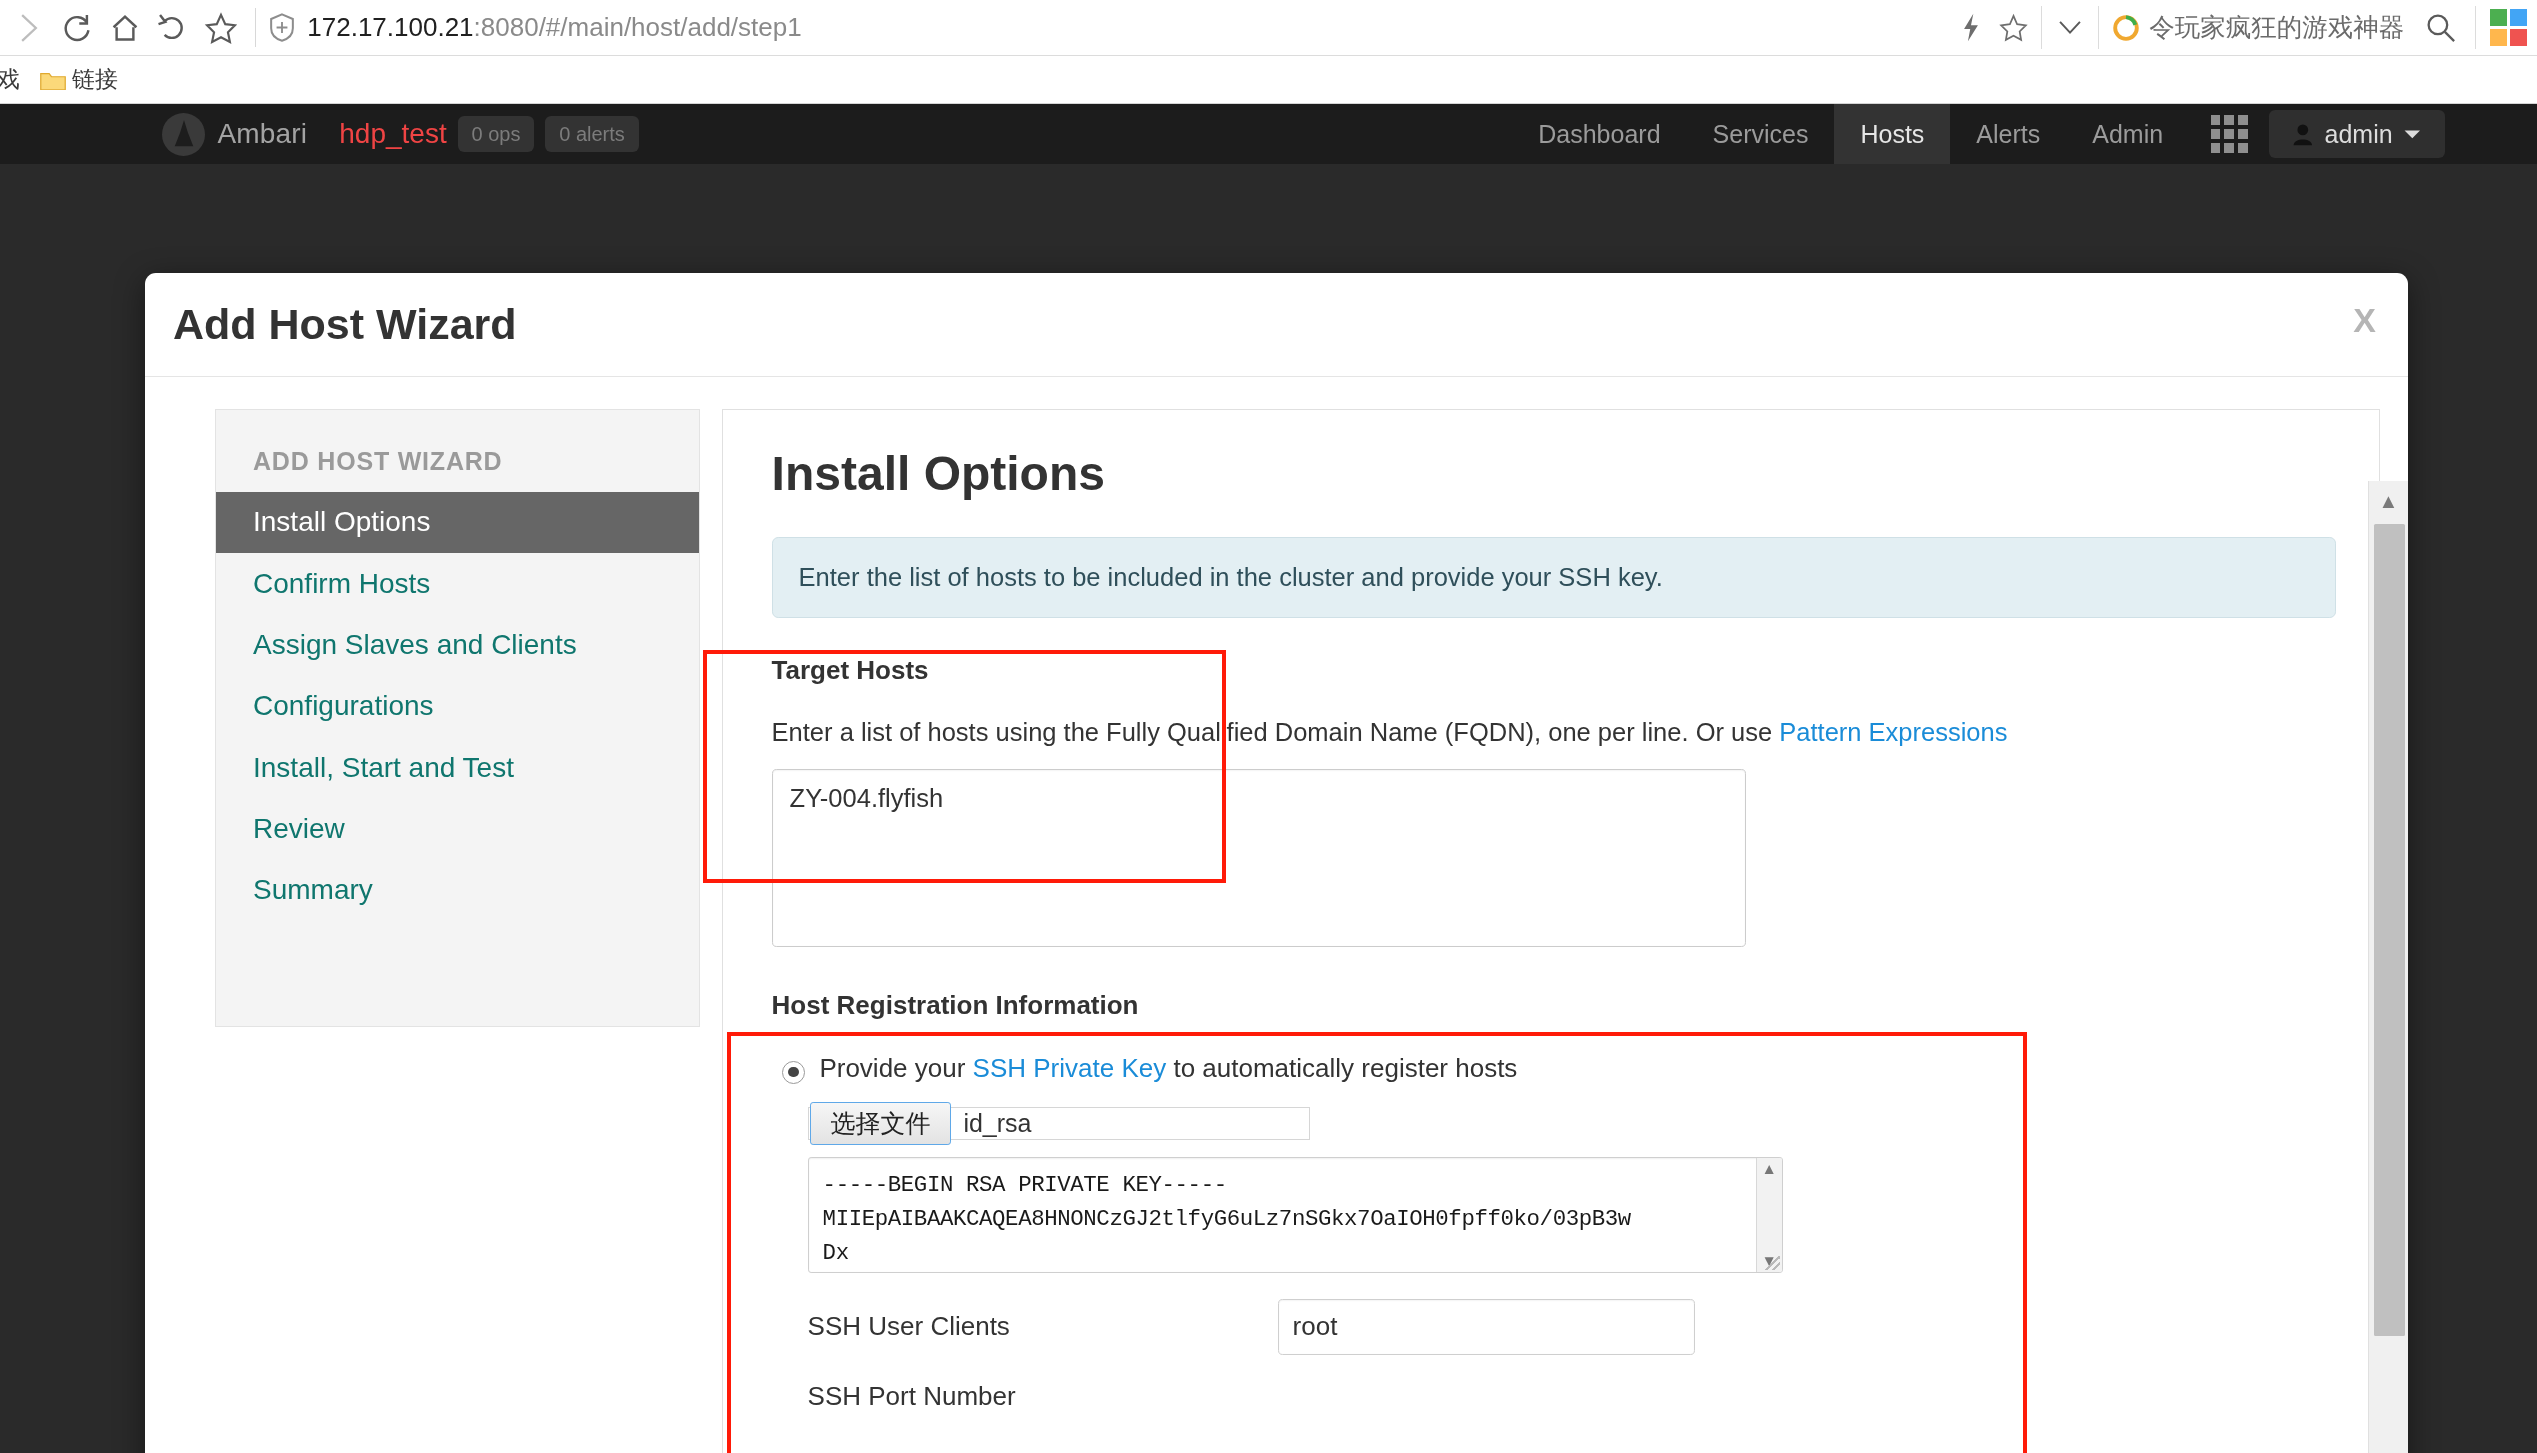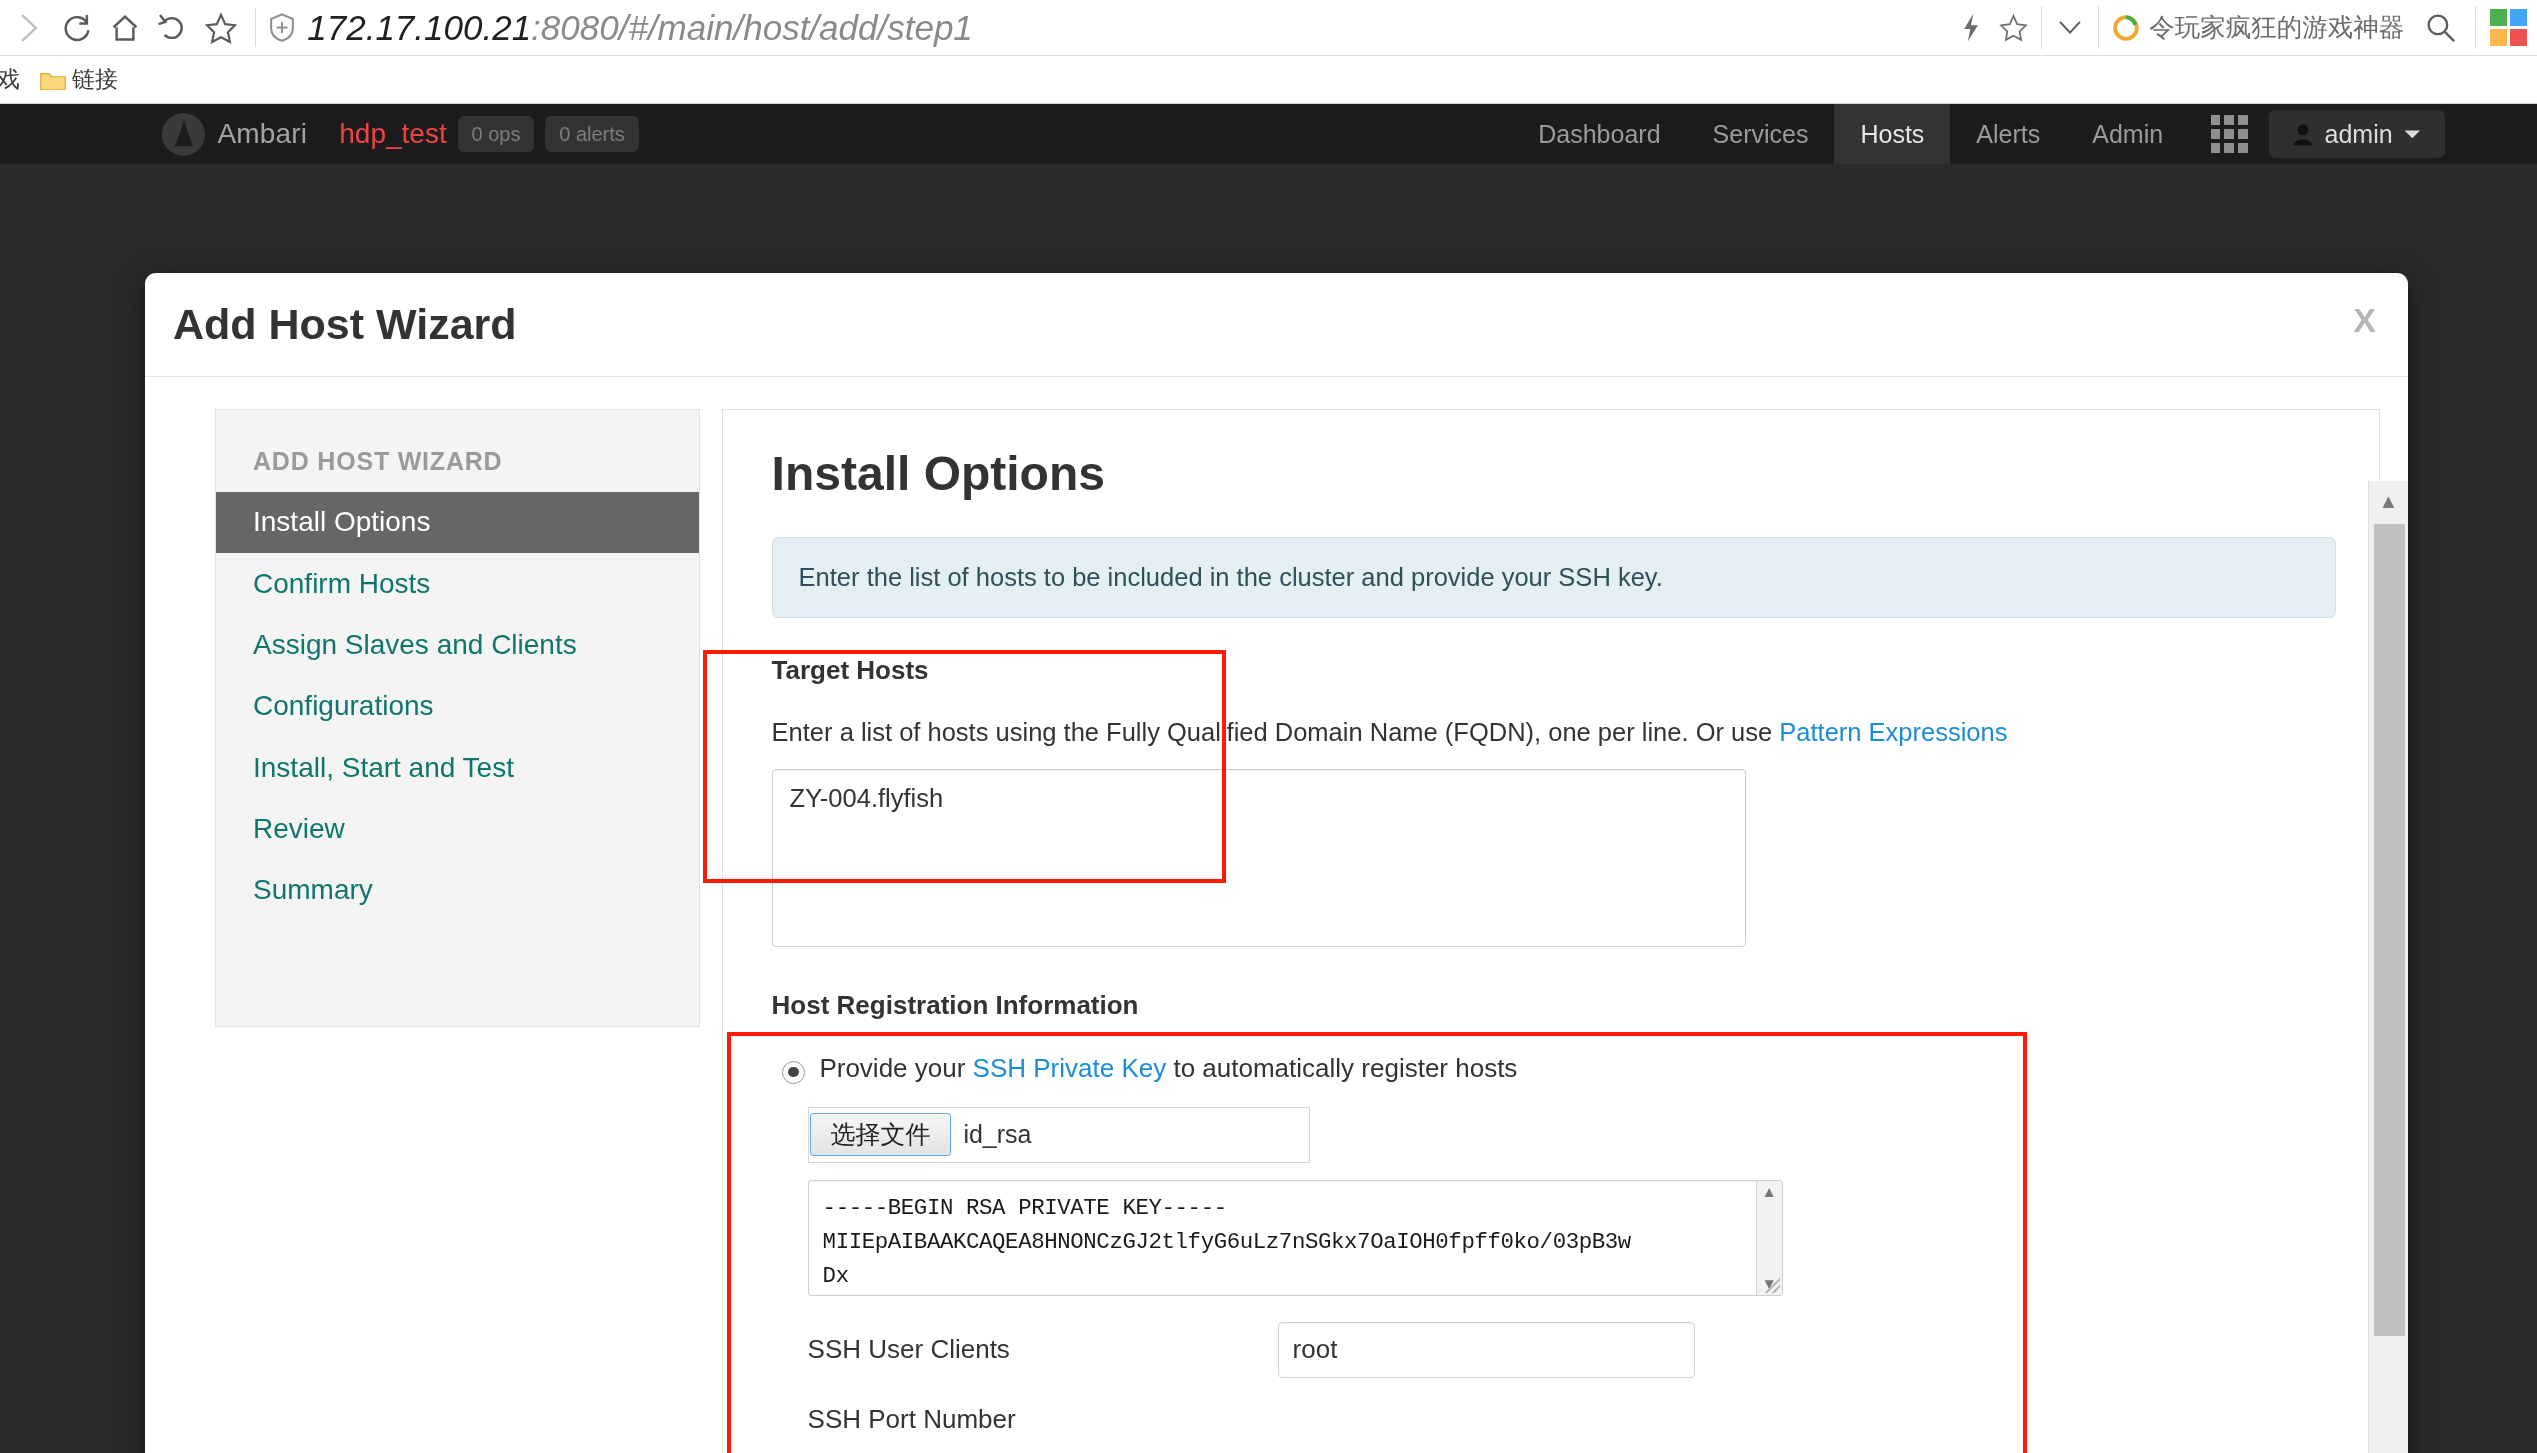"172.17.100.21:8080/#/main/host/add/step1" .url-text { font-size: 35px -> 26px; font-style: italic -> none }
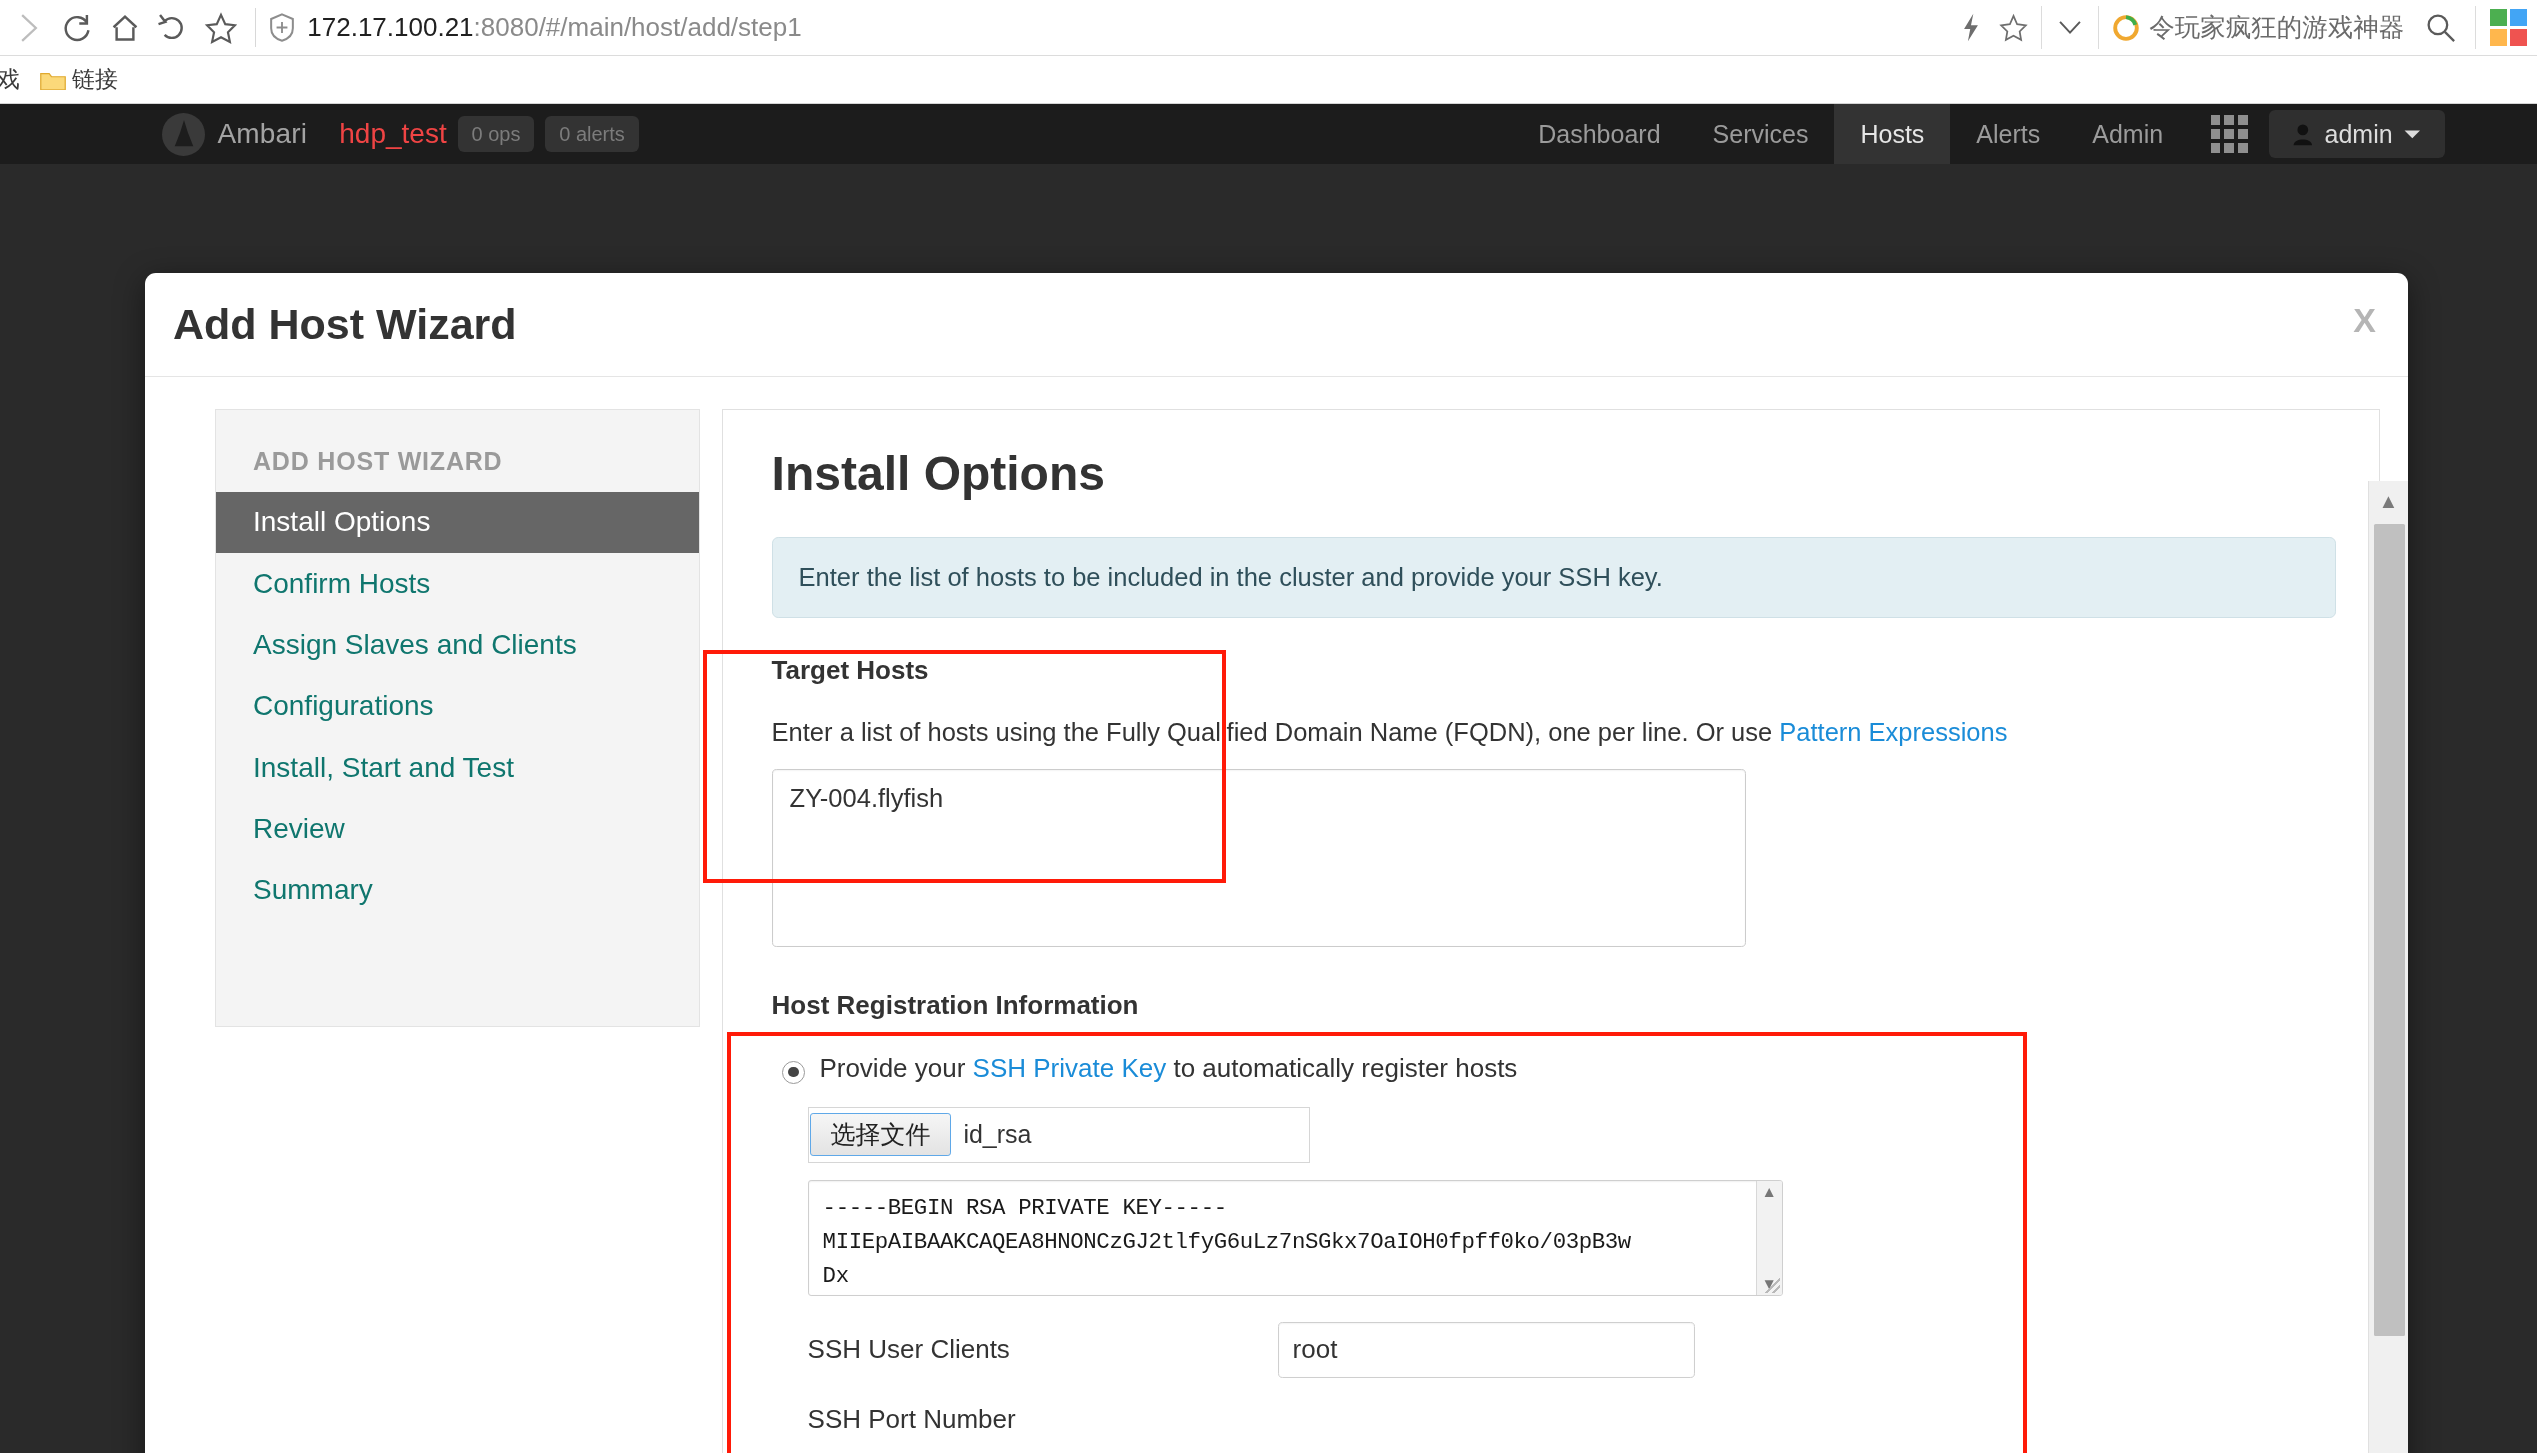"选择文件" .file-row { height: 56px -> 33px }
